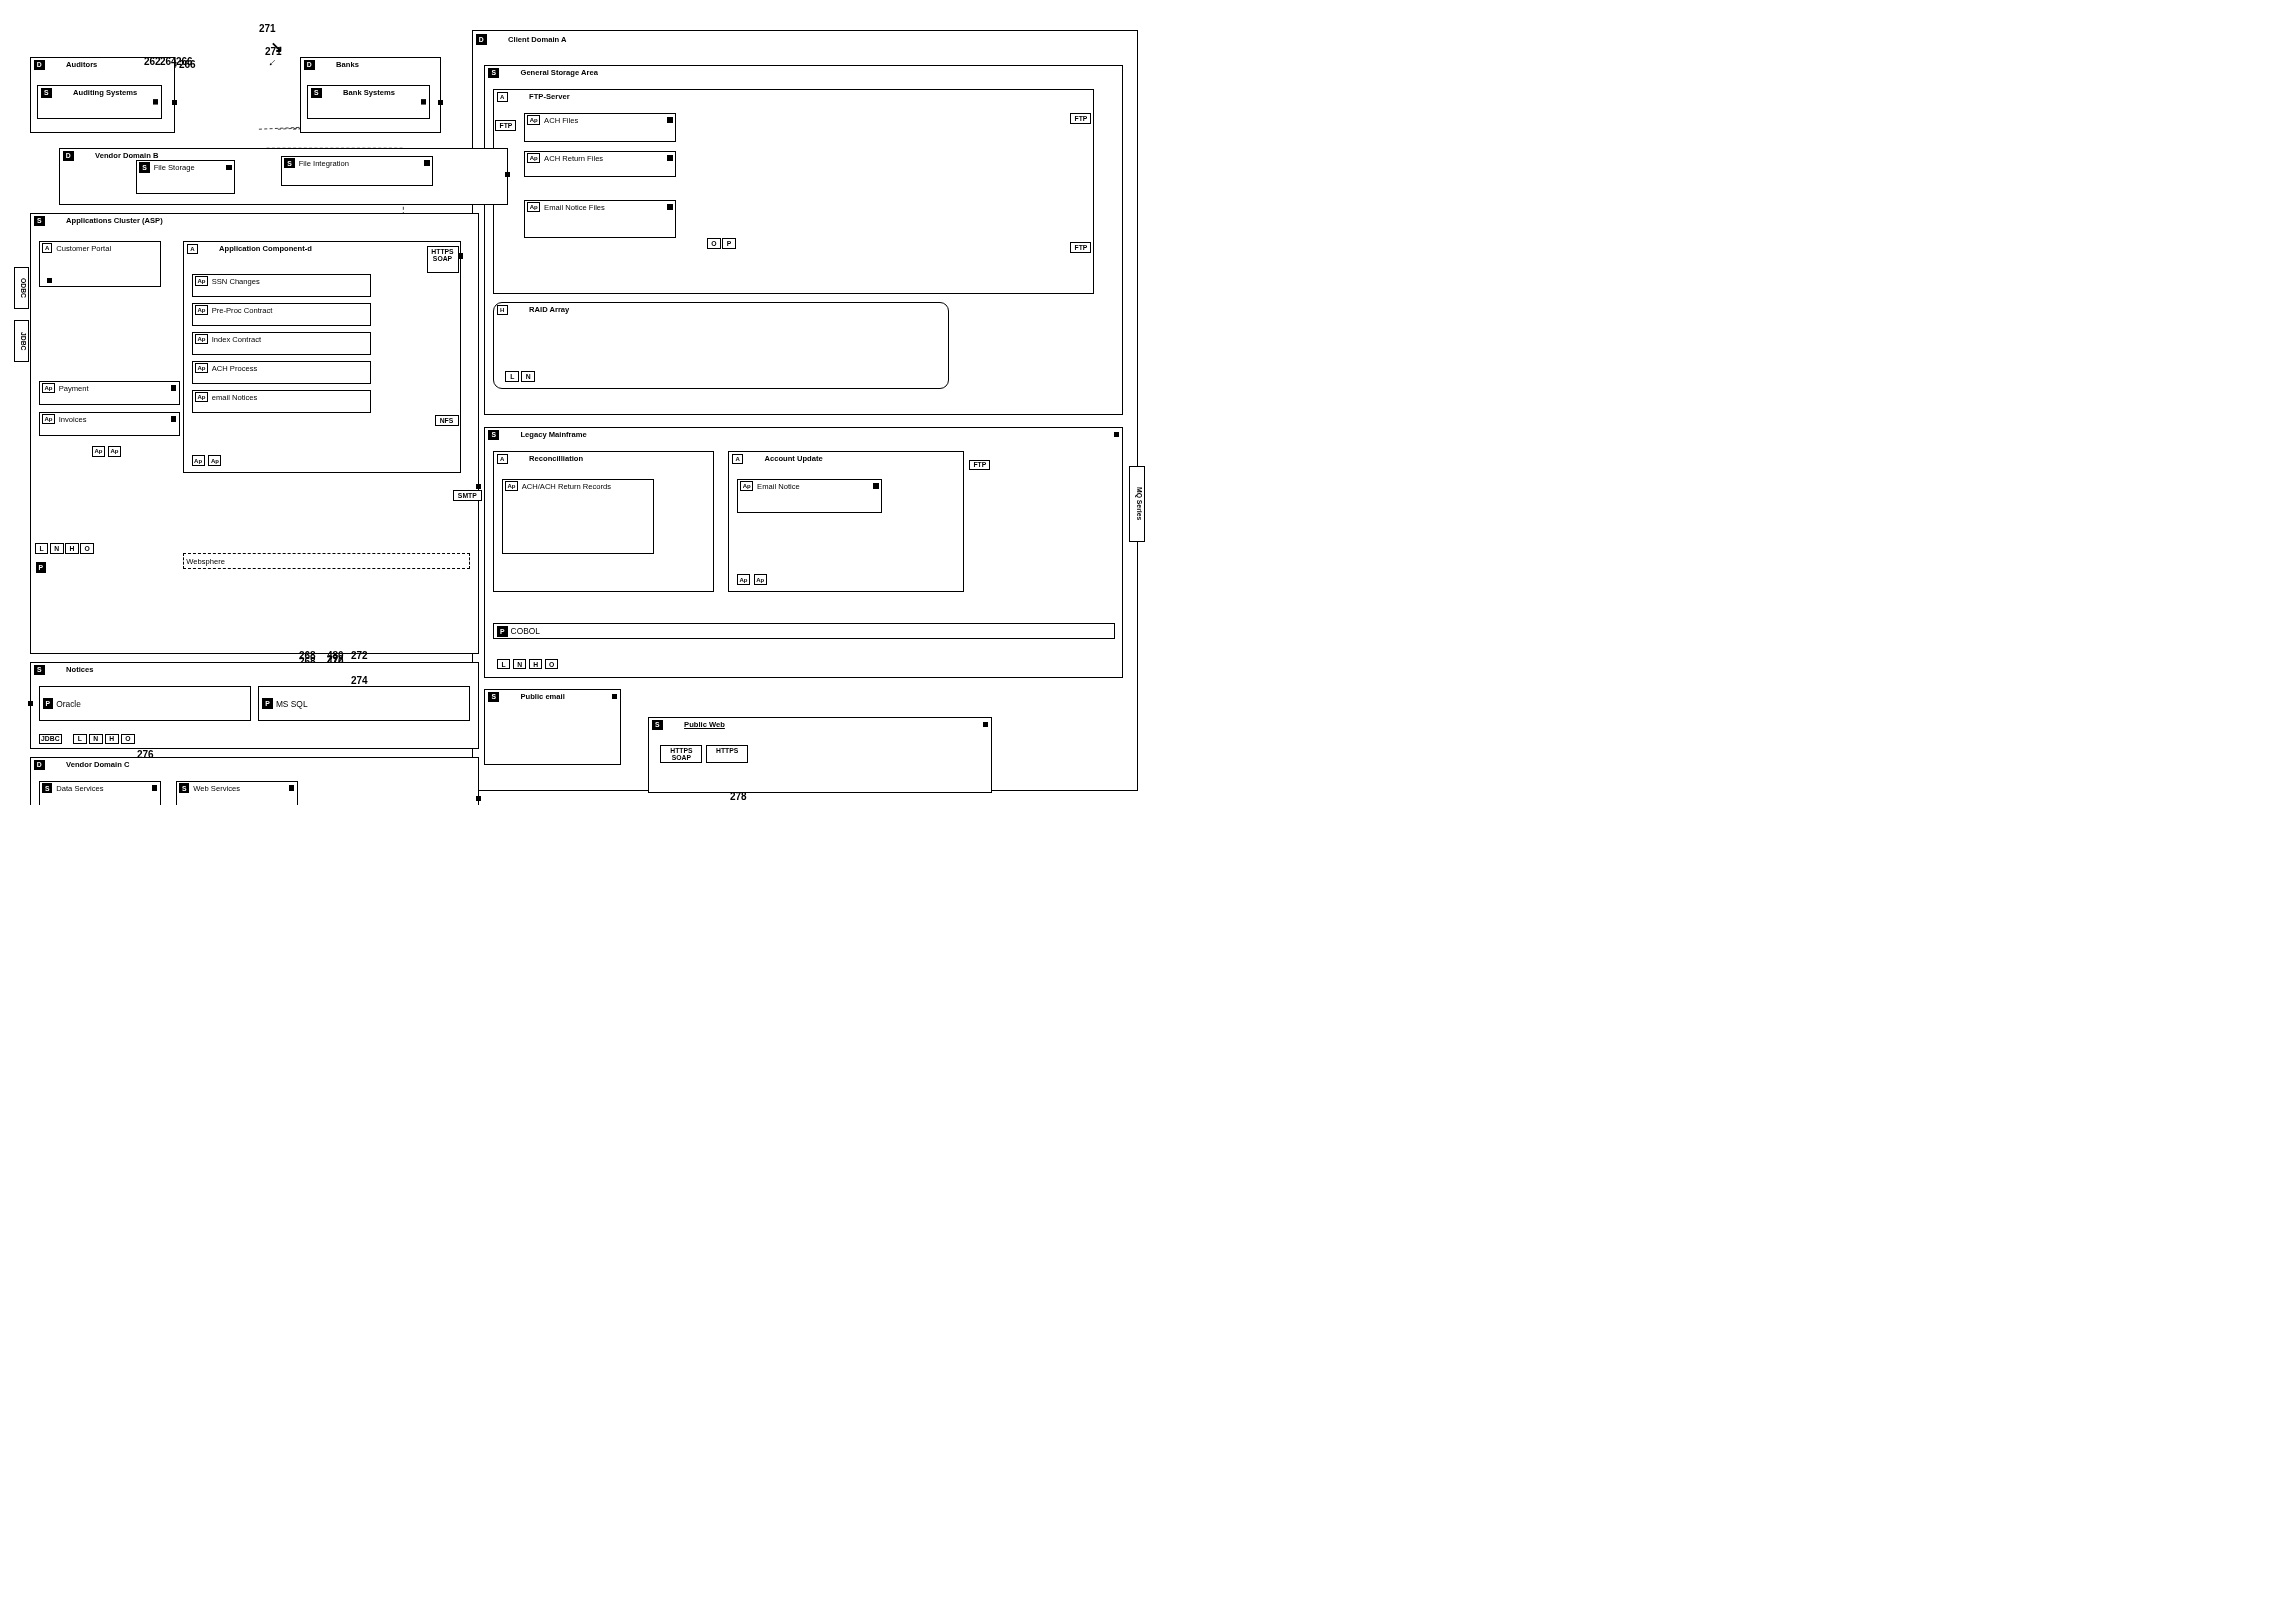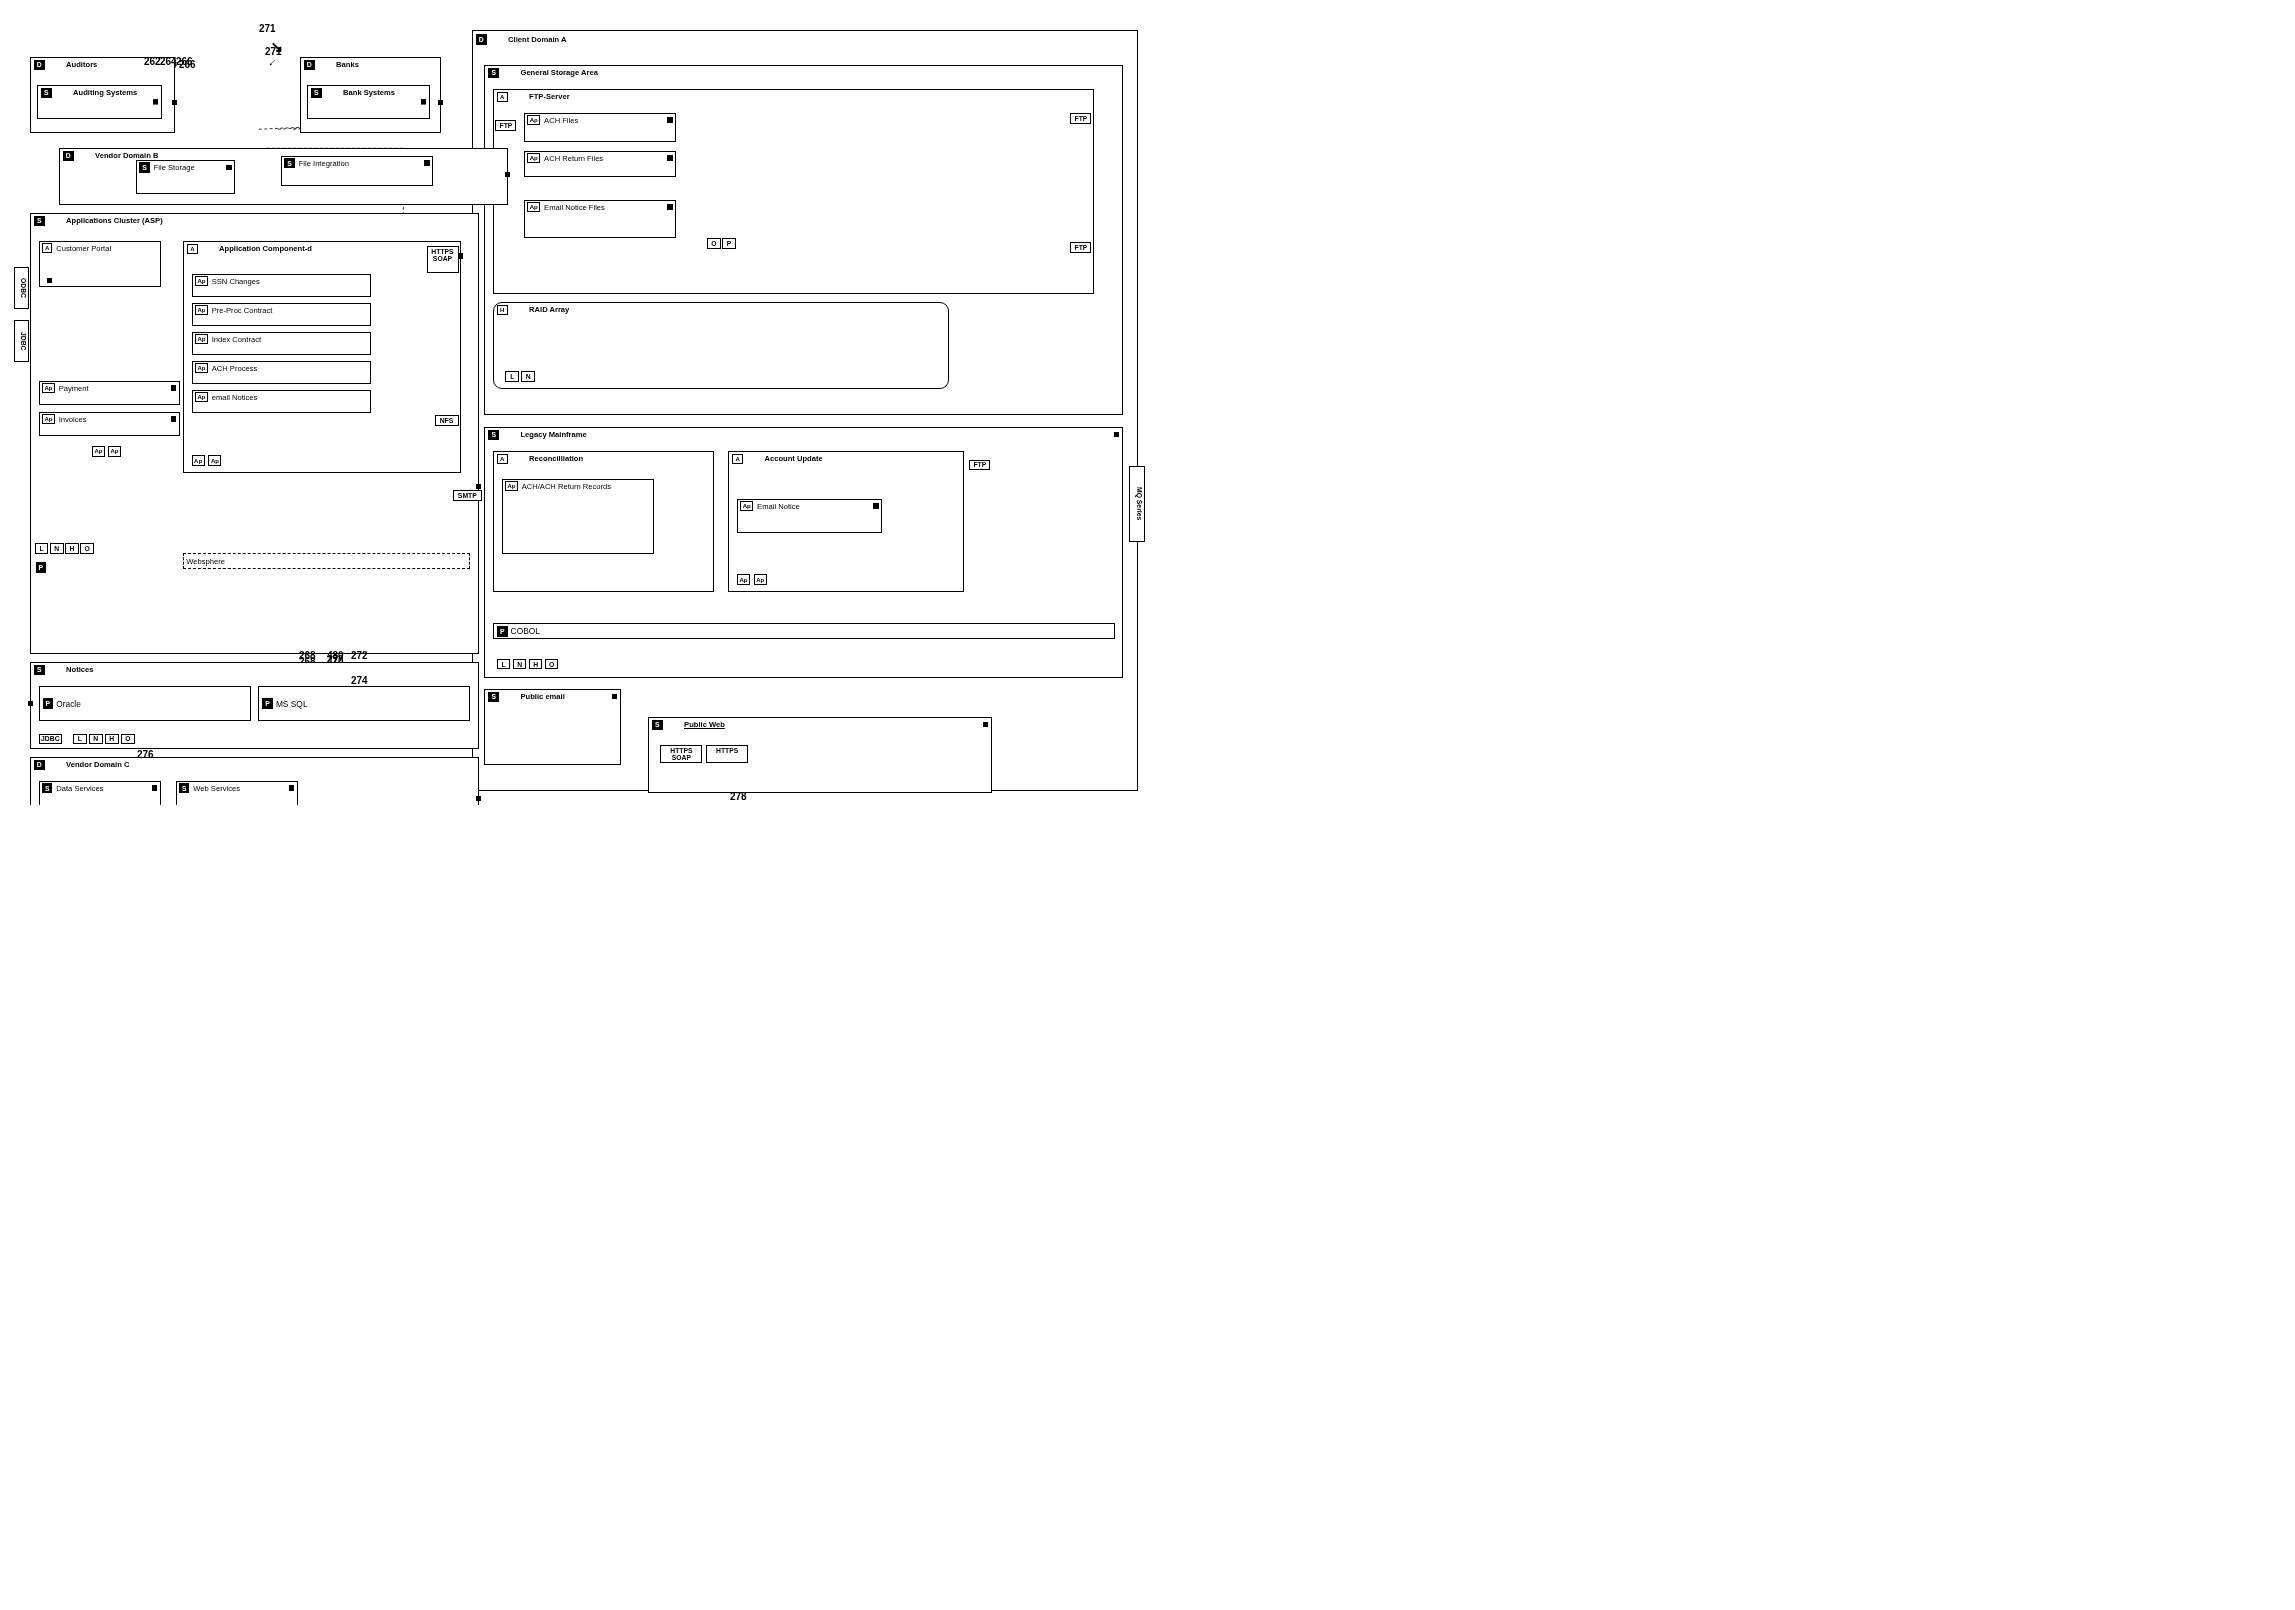"Email Notice" div.inner-box { margin-top: 20px -> none }
